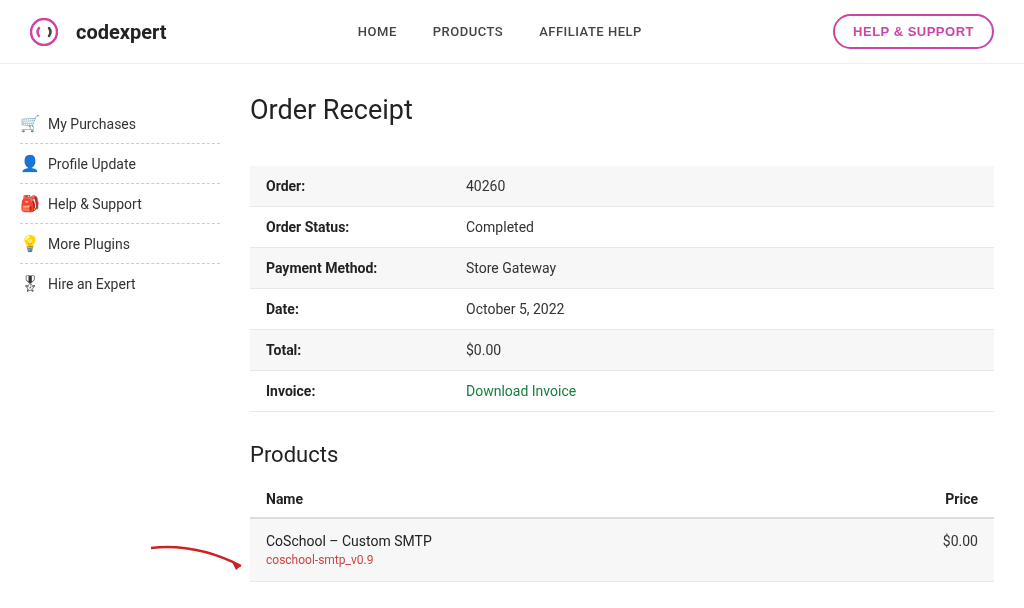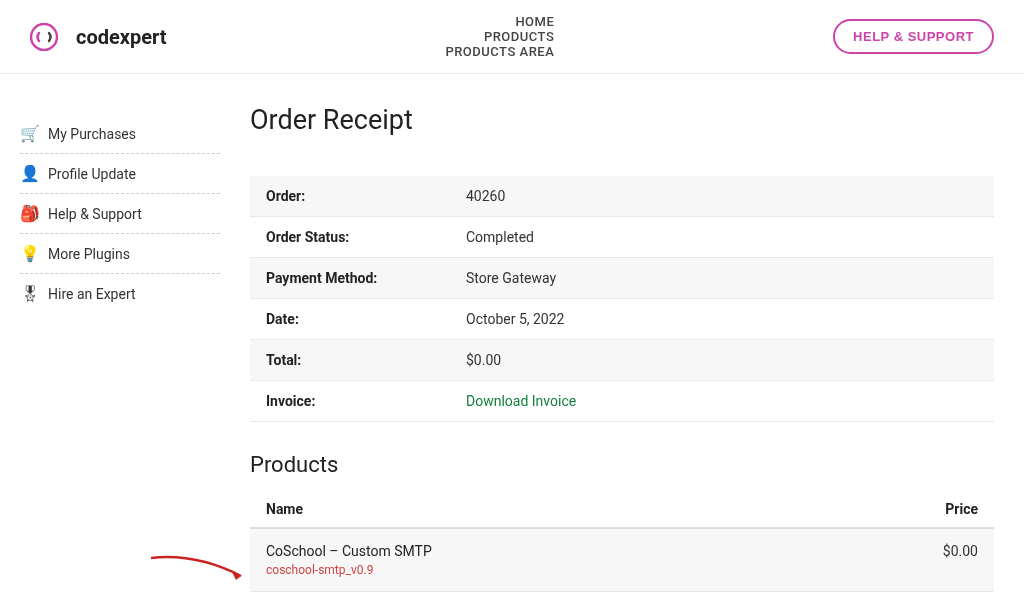"HOME" .nav { align-items: flex-end -> flex-start; flex-direction: column -> none; gap: none -> 36px }
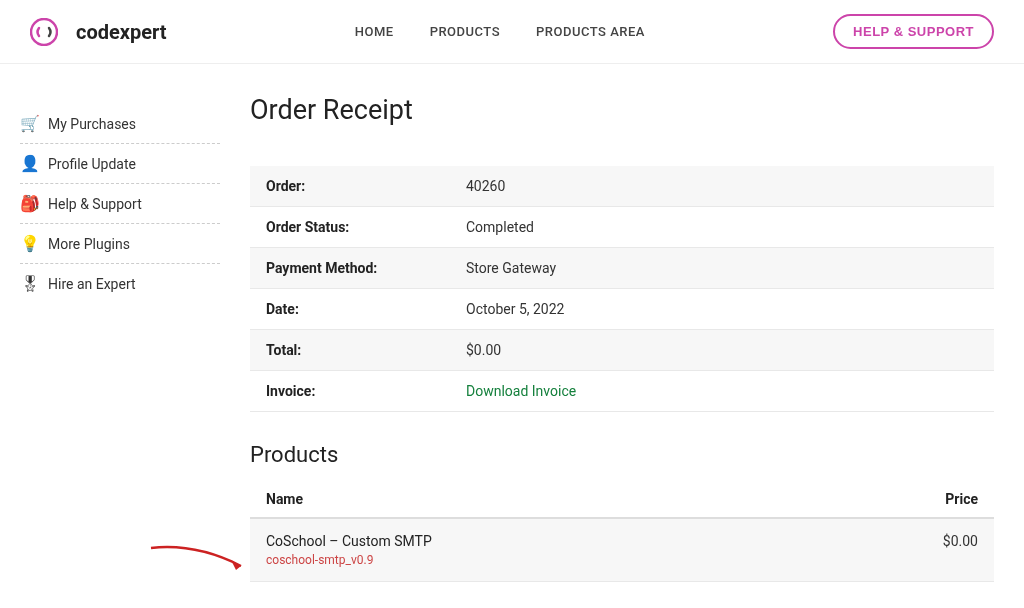"PRODUCTS AREA" a { text: PRODUCTS AREA -> AFFILIATE HELP }
